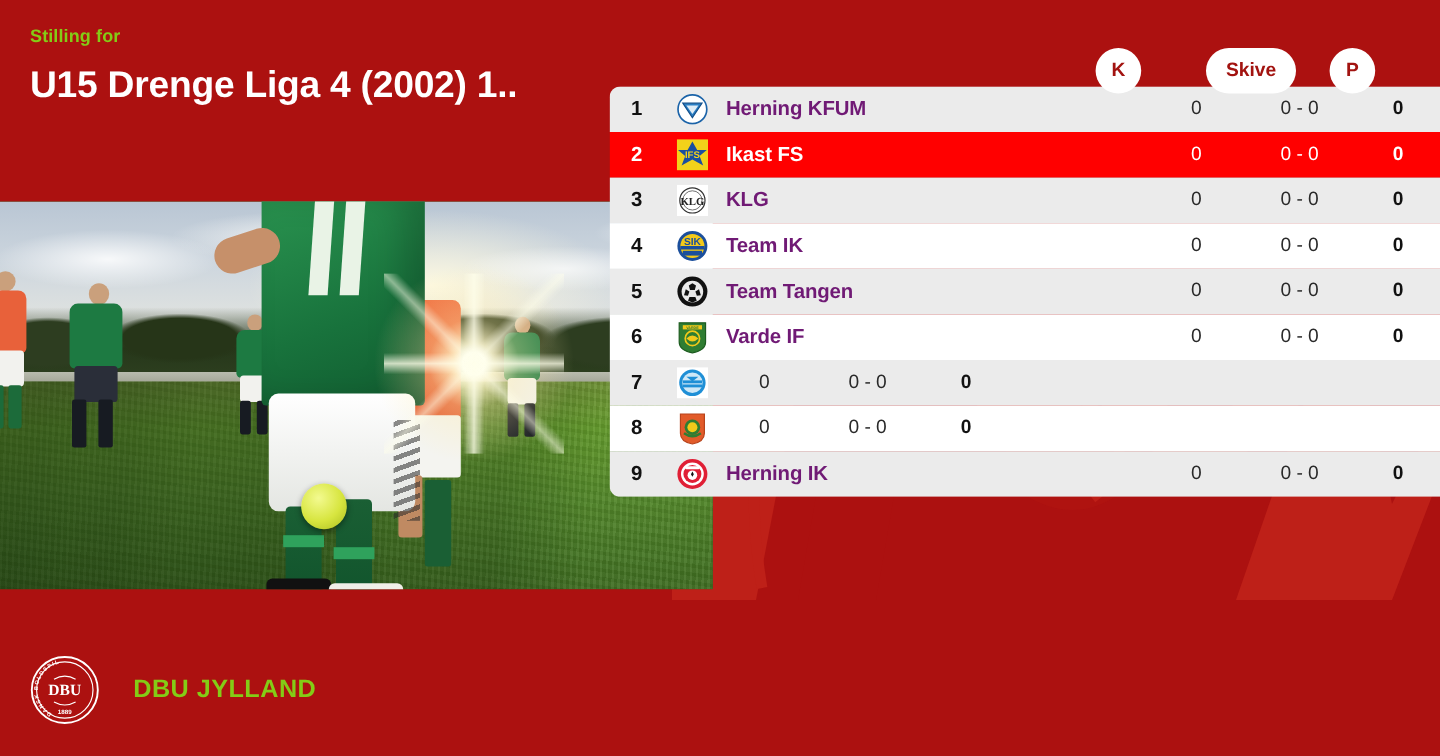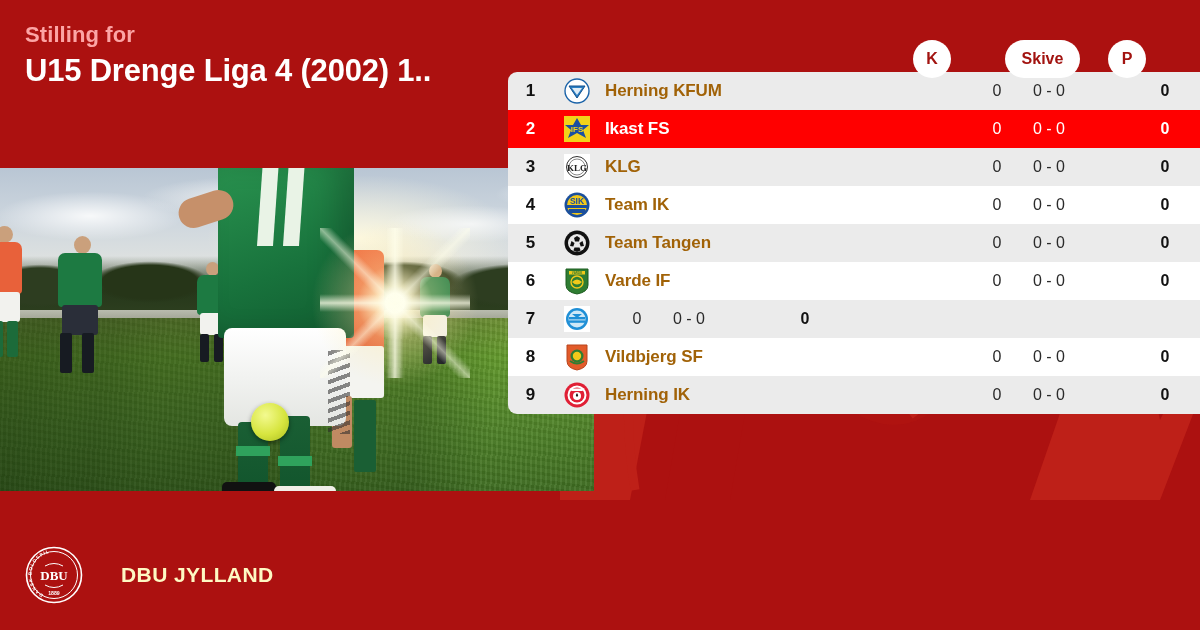"Stilling for" .kicker { color: #fca5a5 -> #84cc16; font-size: 22px -> 15px }
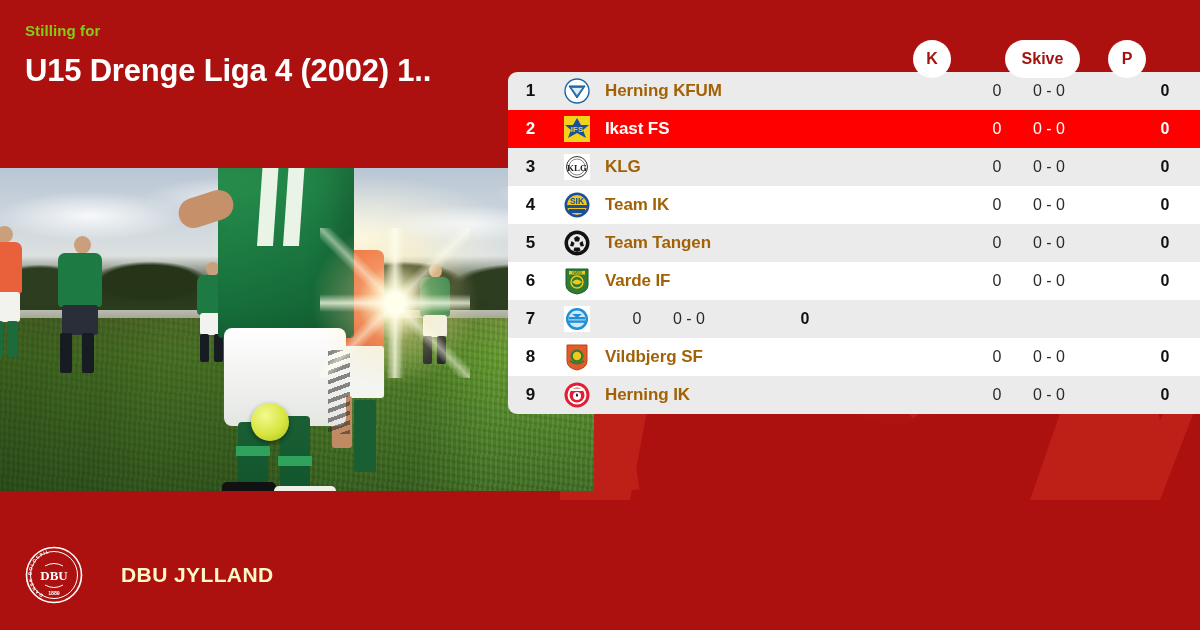"Herning KFUM" .c-team { color: #a16207 -> #701a75 }
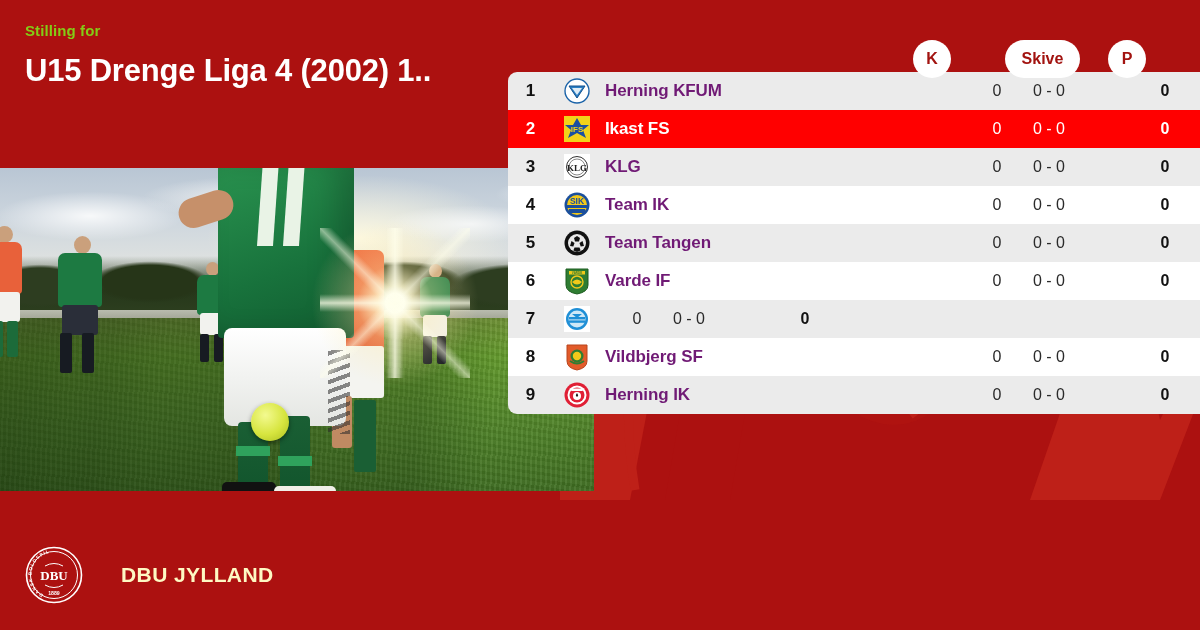"0 - 0" .c-score { text-align: none -> center }
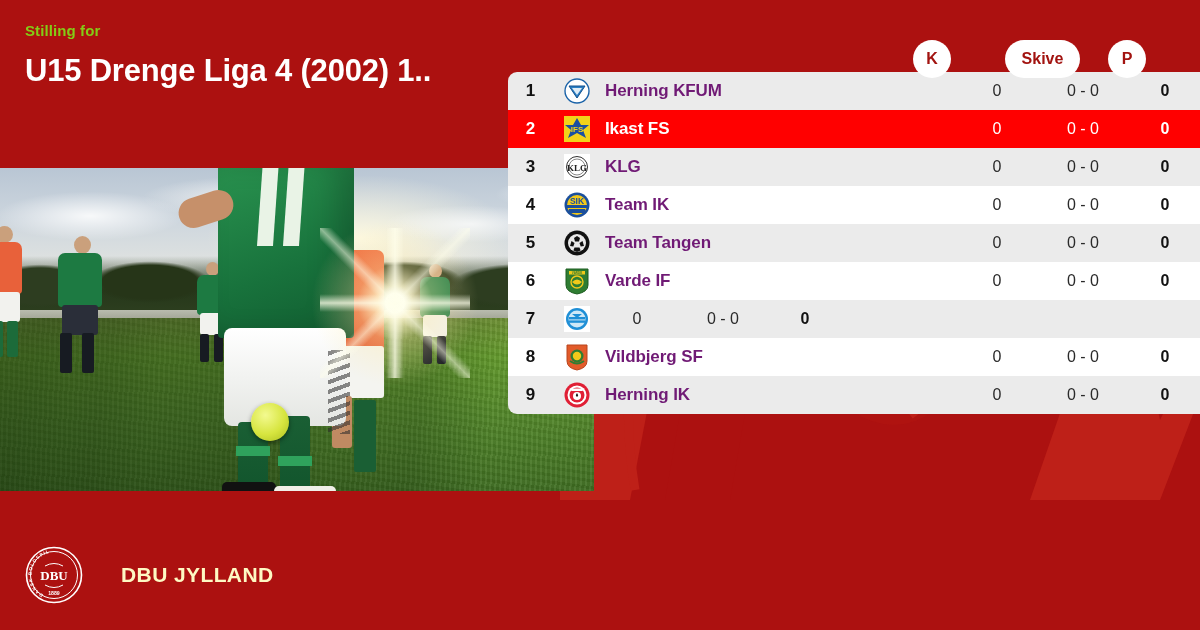"Vildbjerg SF" div.c-team { html: <div>Vildbjerg SF</div> -> none }
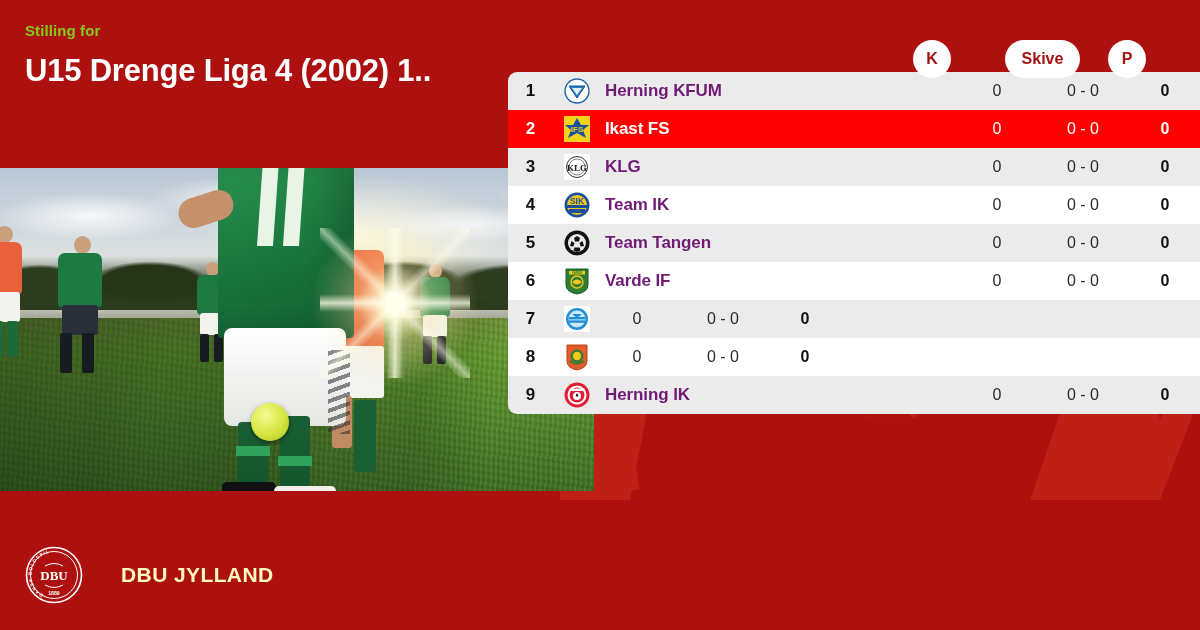"DBU JYLLAND" .dbu-name { color: #fef9c3 -> #84cc16; margin-left: 38px -> 28px }
